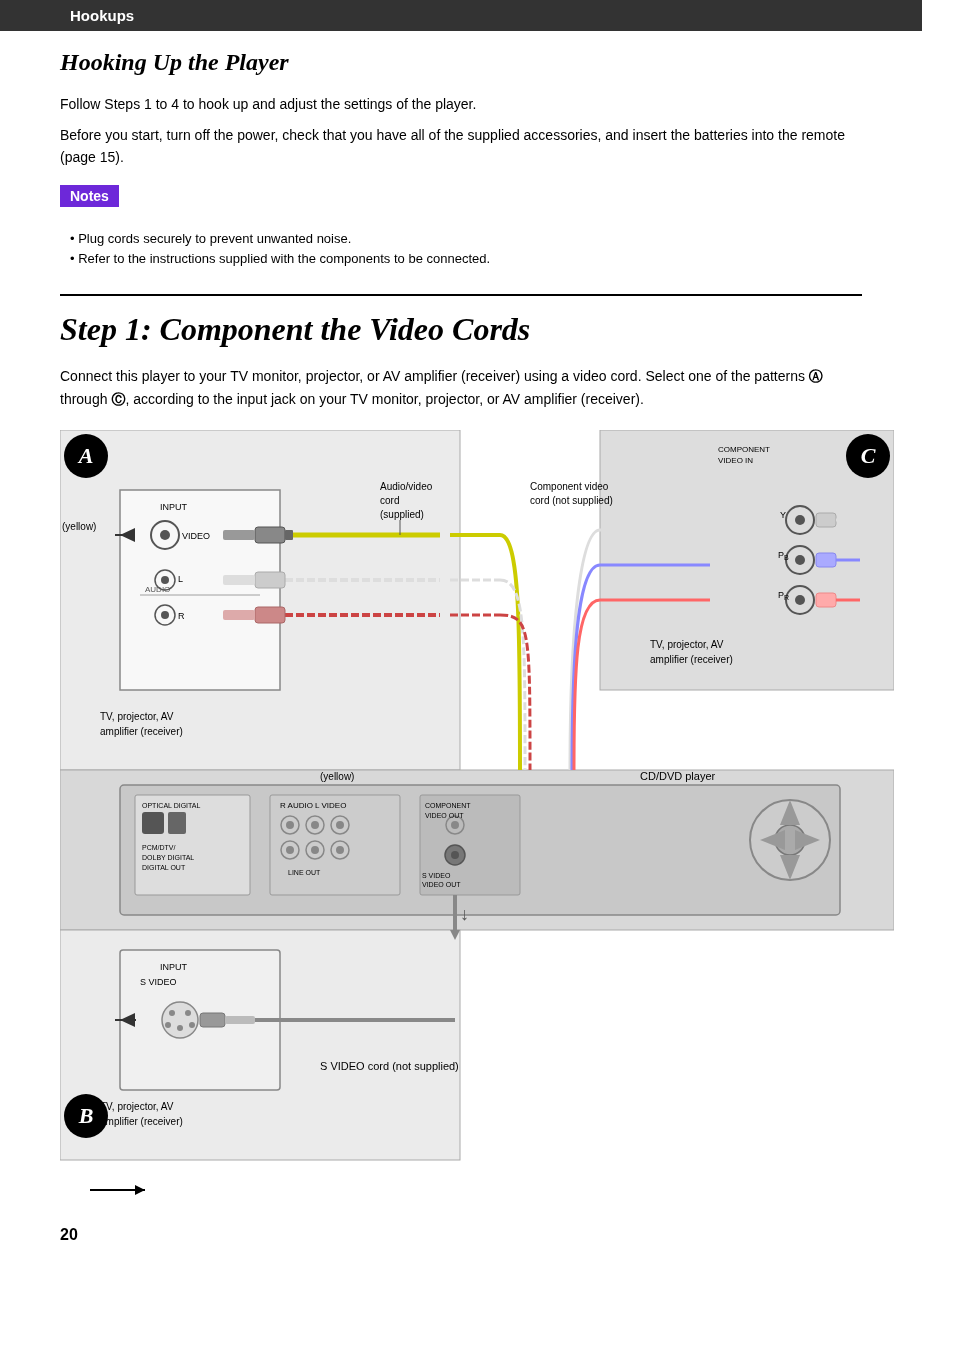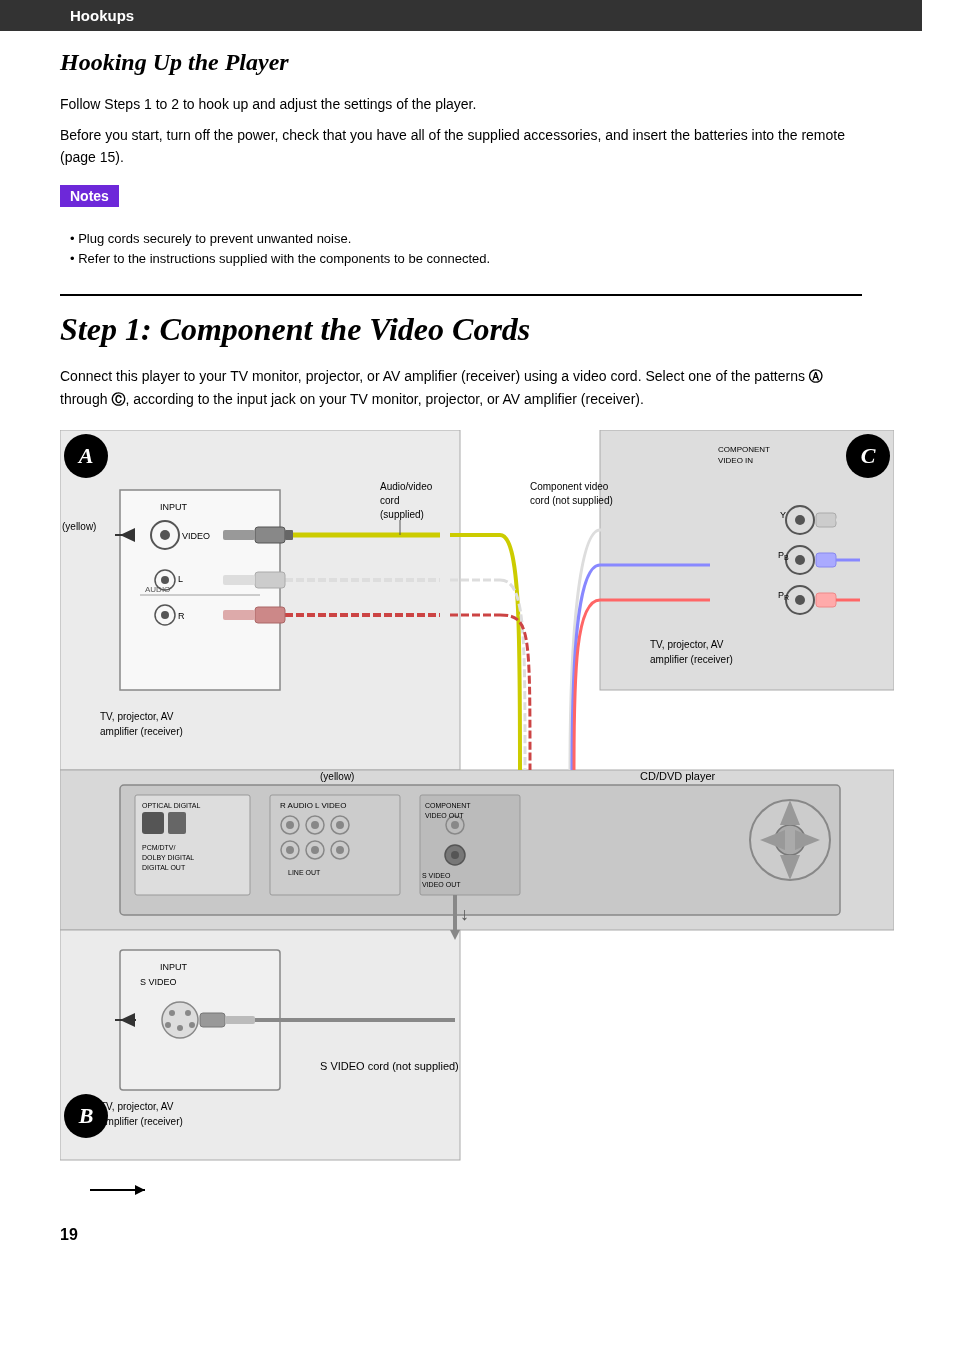"Follow Steps 1 to 2" p.intro-text { text: 2 -> 4 }
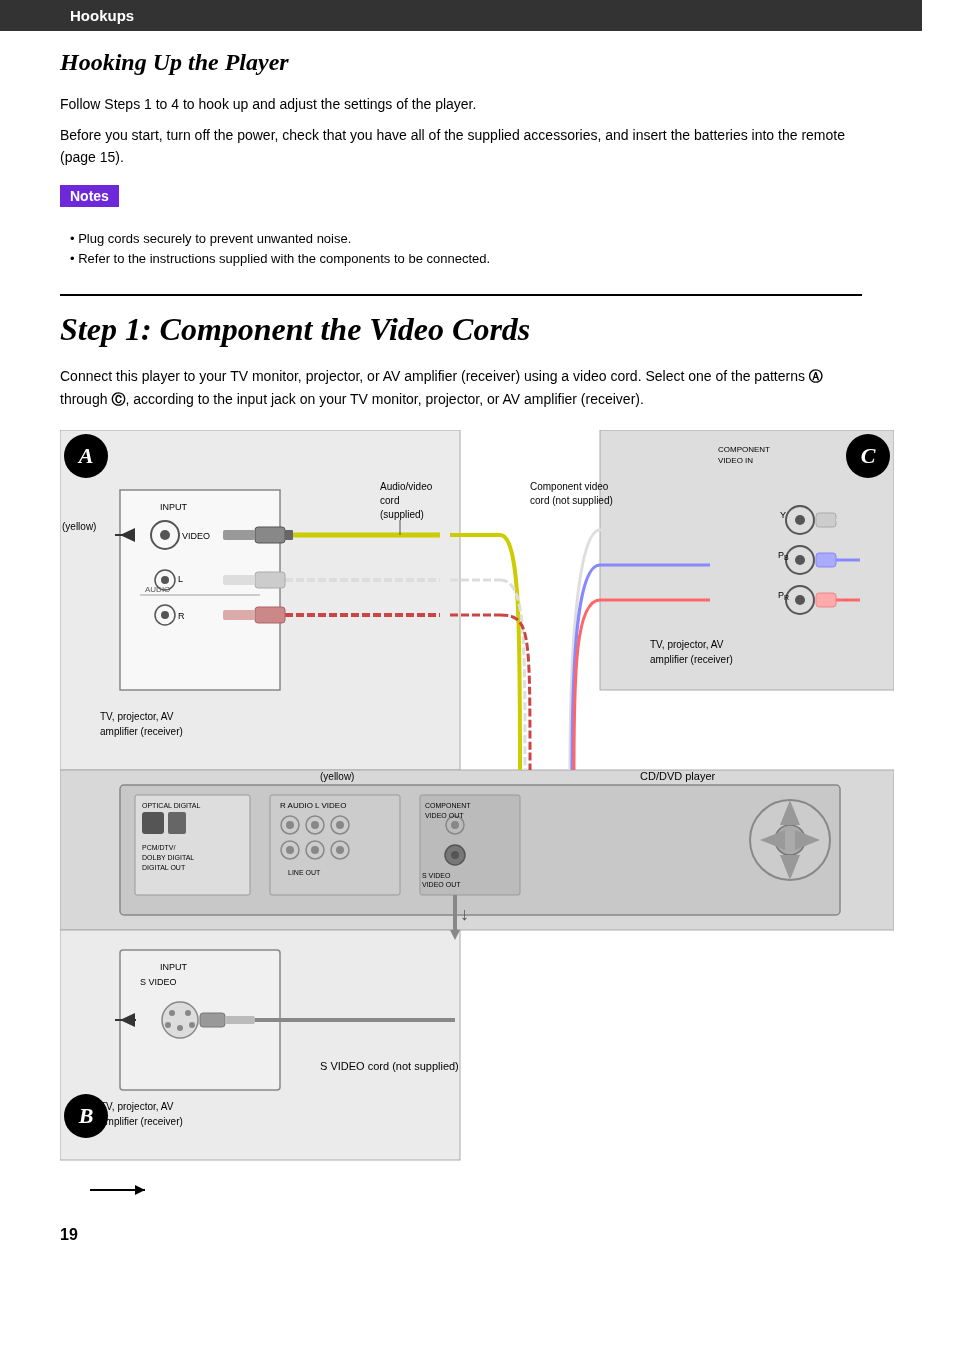"19" div.page-number { text: 19 -> 20 }
